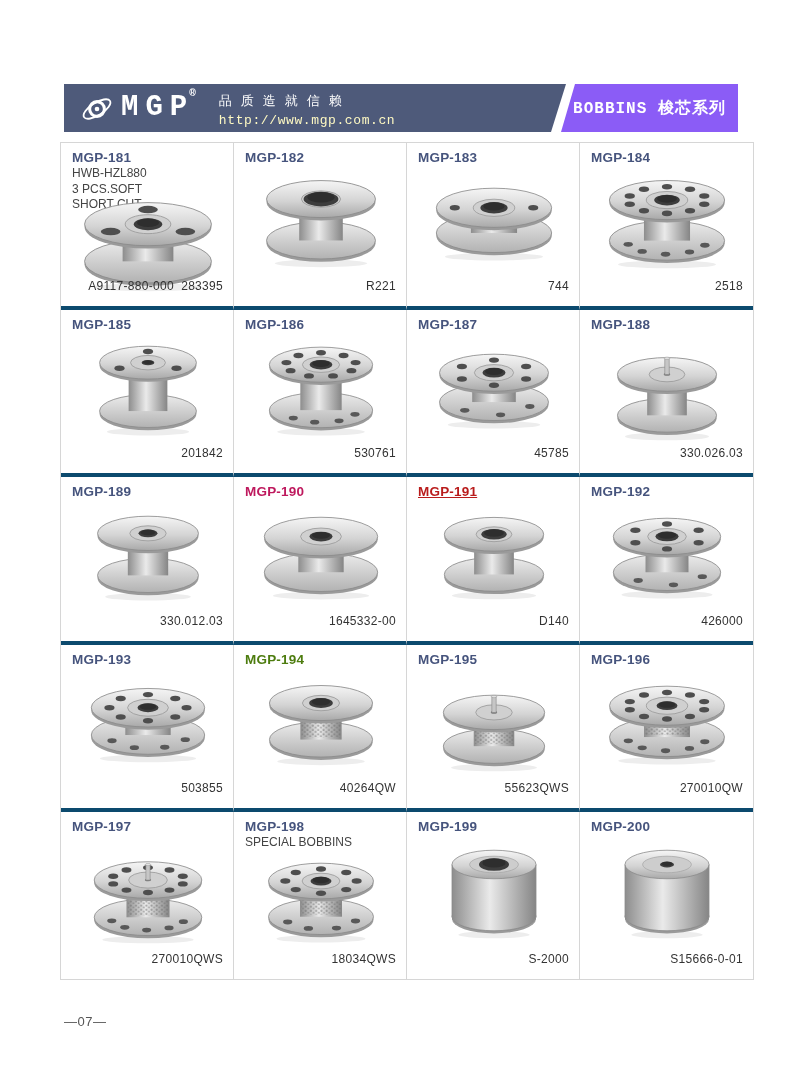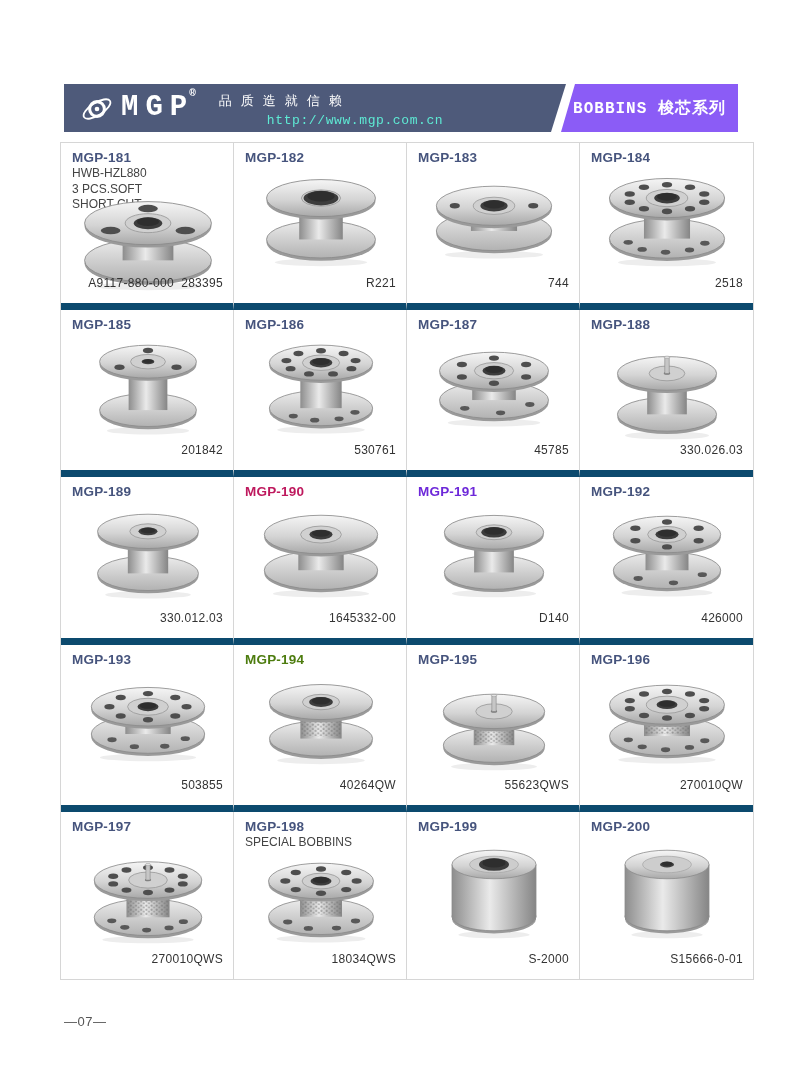"http://www.mgp.com.cn" .url { color: #5eead4 -> #fef9c3; margin-left: 48px -> none }
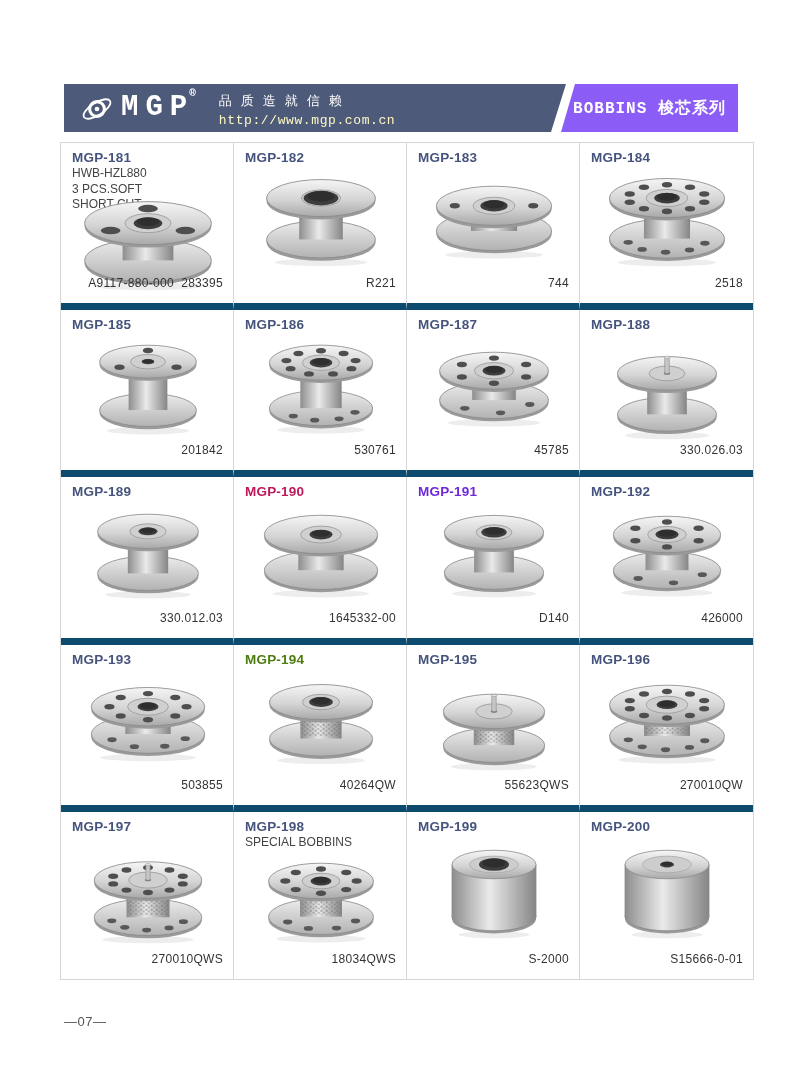"MGP-181" .cell { border-bottom: 7px solid #0c4a6e -> 4px solid #0c4a6e }
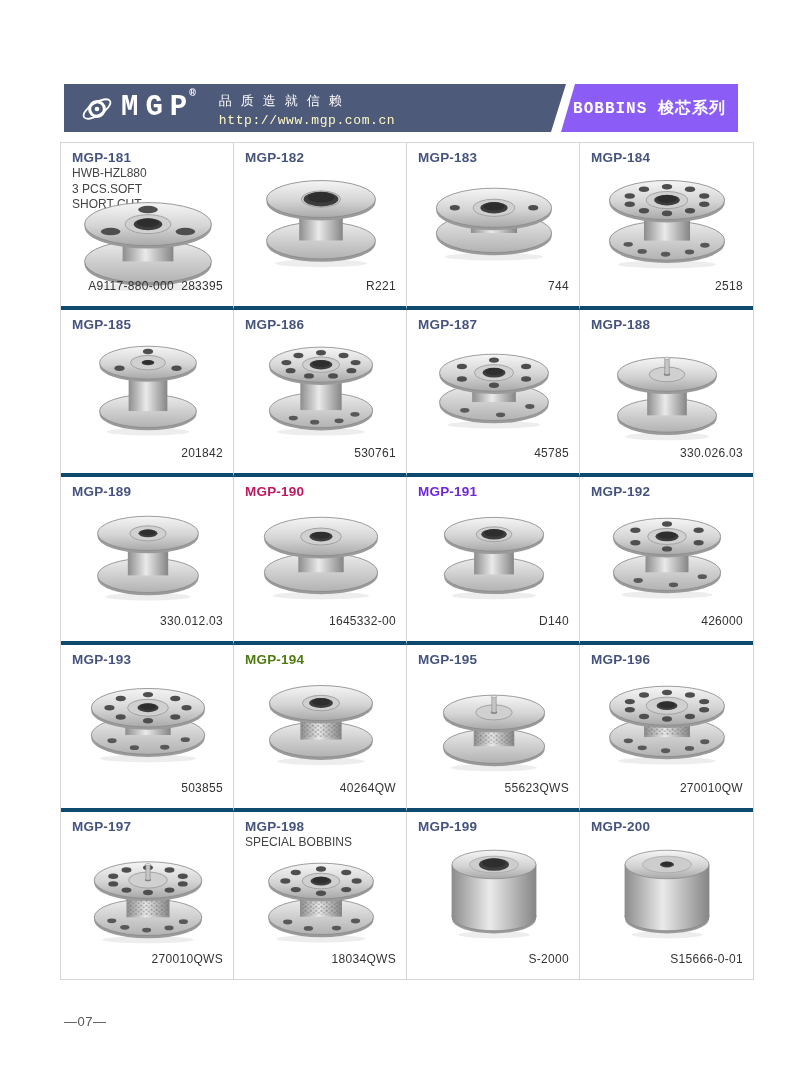"MGP-191" div.model { color: #6d28d9 -> #b91c1c; text-decoration: none -> underline }
